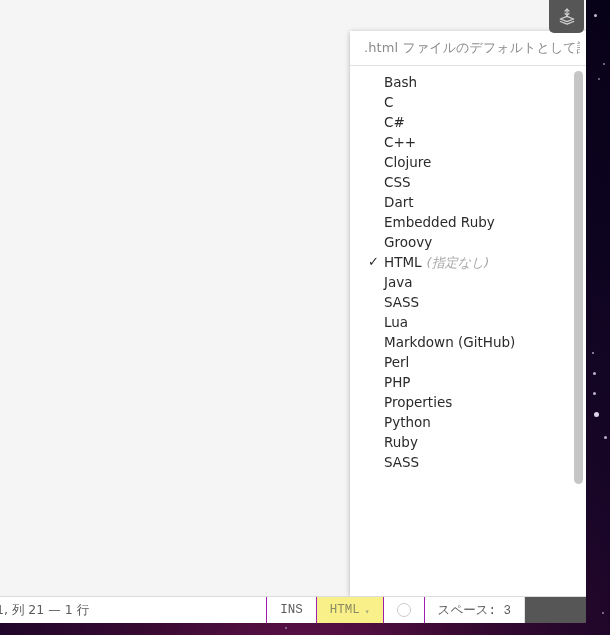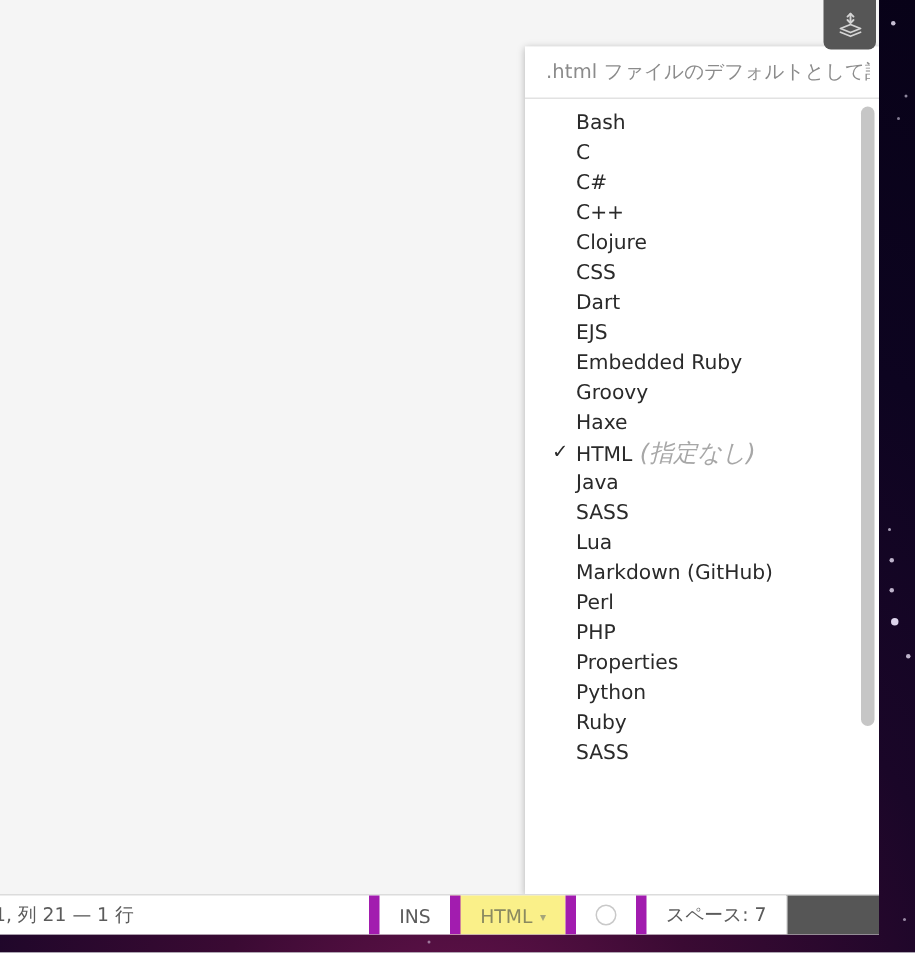"EJS" div.dd-item { html: <div><span>EJS</span></div> -> none }
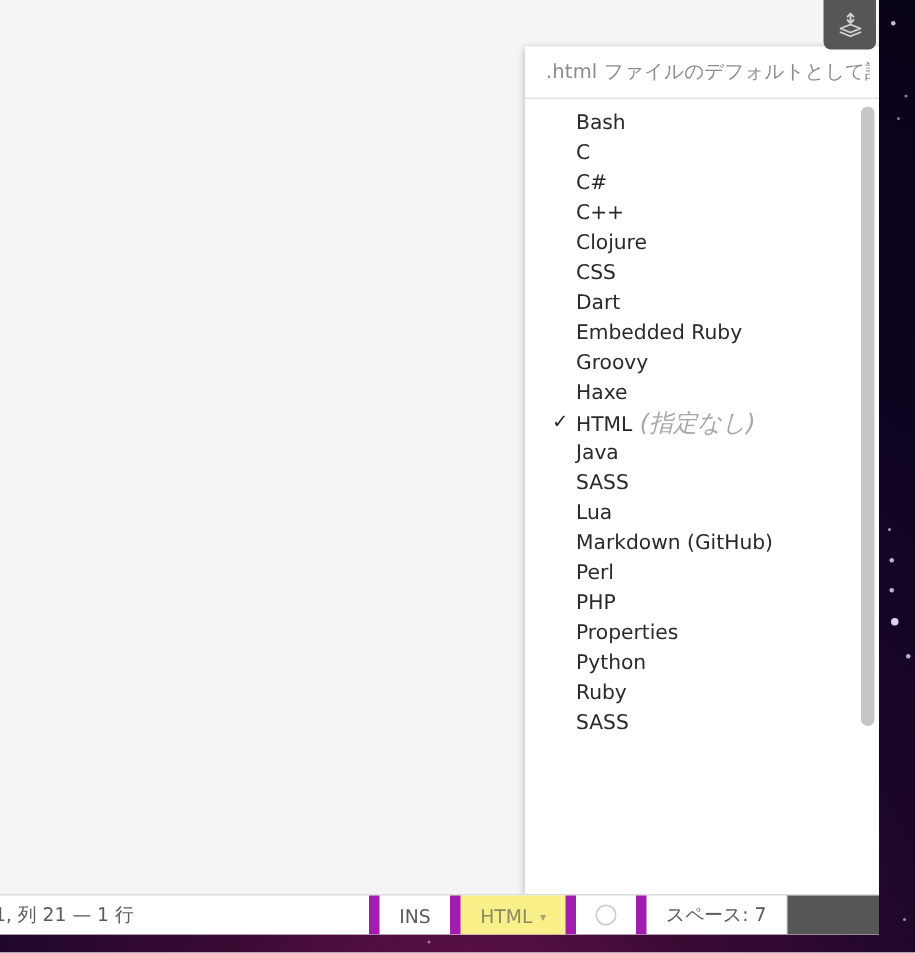"Haxe" div.dd-item { html: <div><span>Haxe</span></div> -> none }
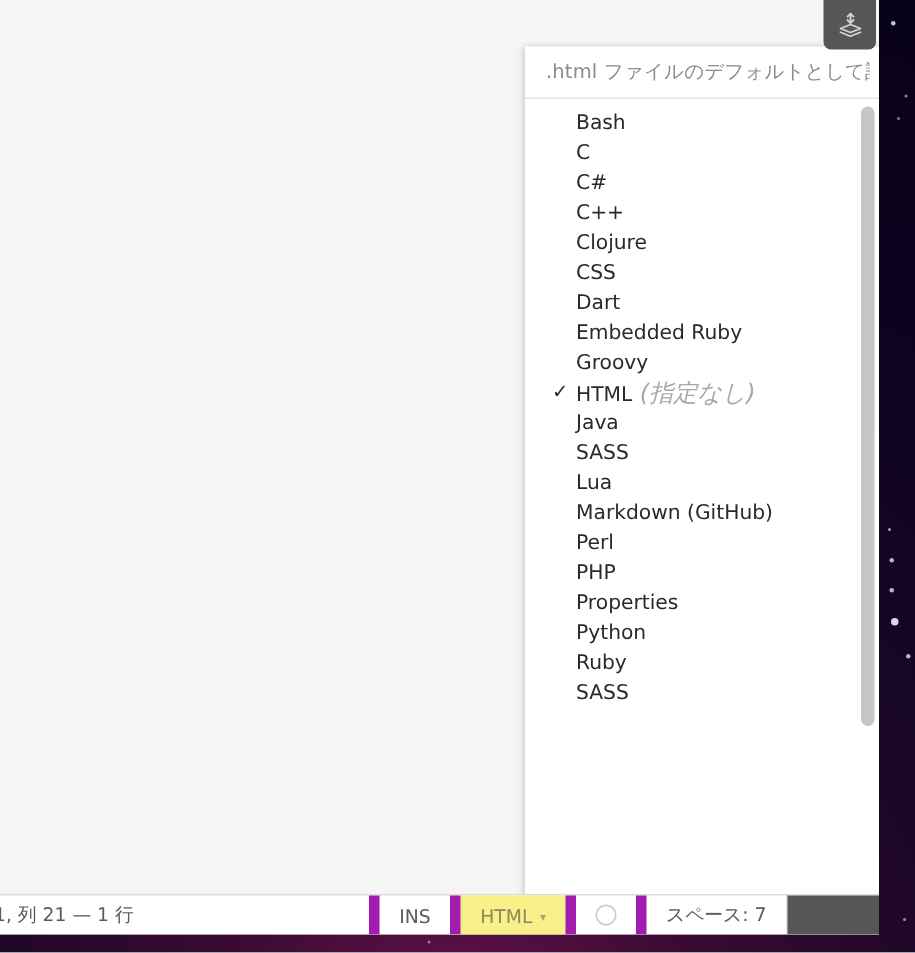"(指定なし)" .dd-sub { font-size: 16px -> 13px }
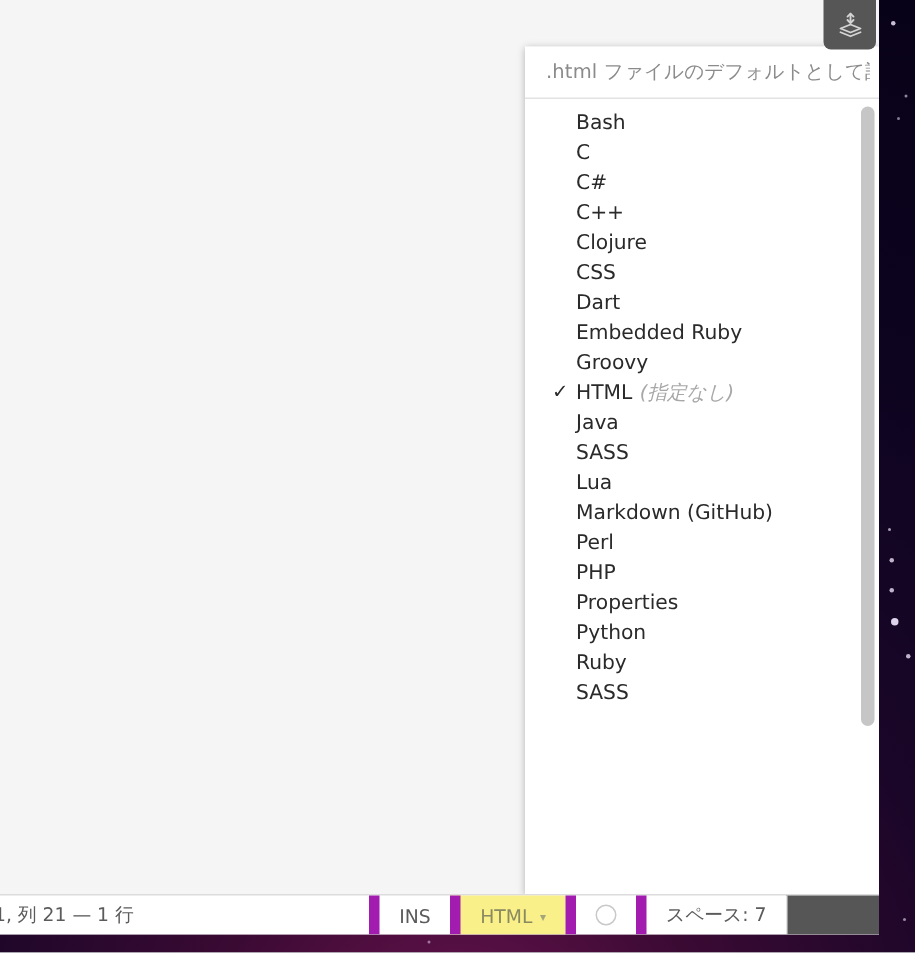"INS" .sb-cell { border-left: 7px solid #a21caf -> 1px solid #a21caf; font-family: none -> Liberation Mono, monospace }
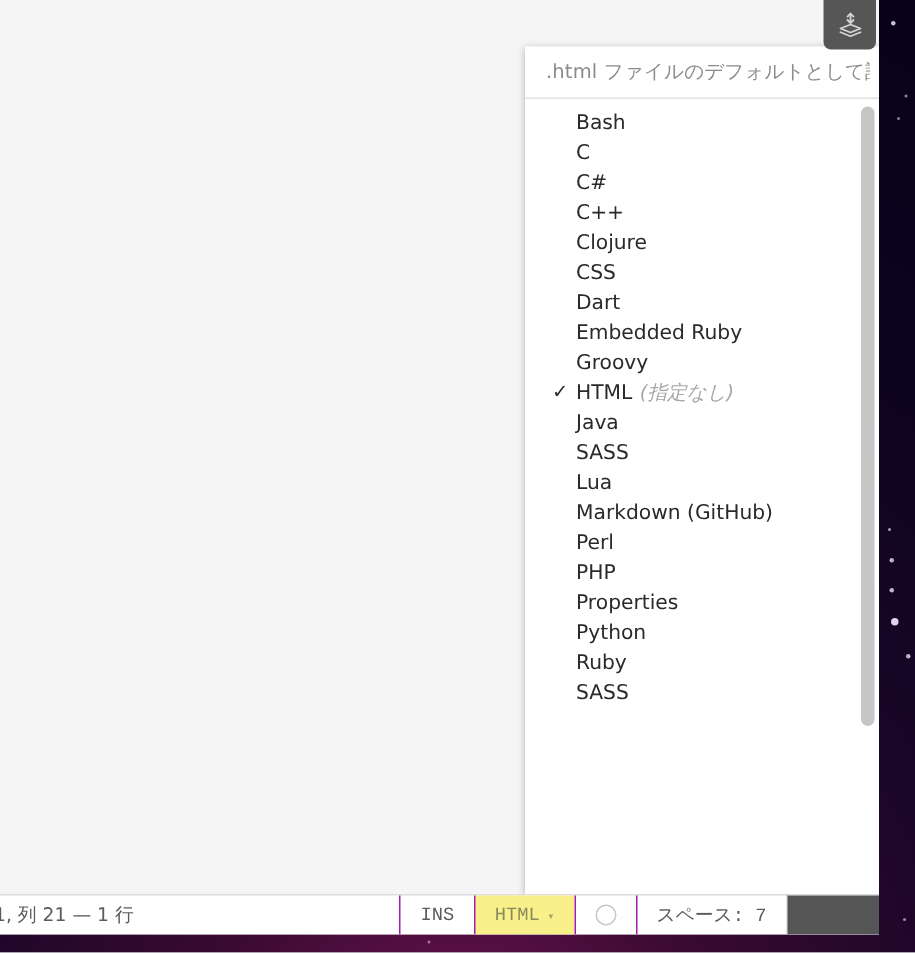"スペース: 7" div.sb-cell { text: 7 -> 3 }
